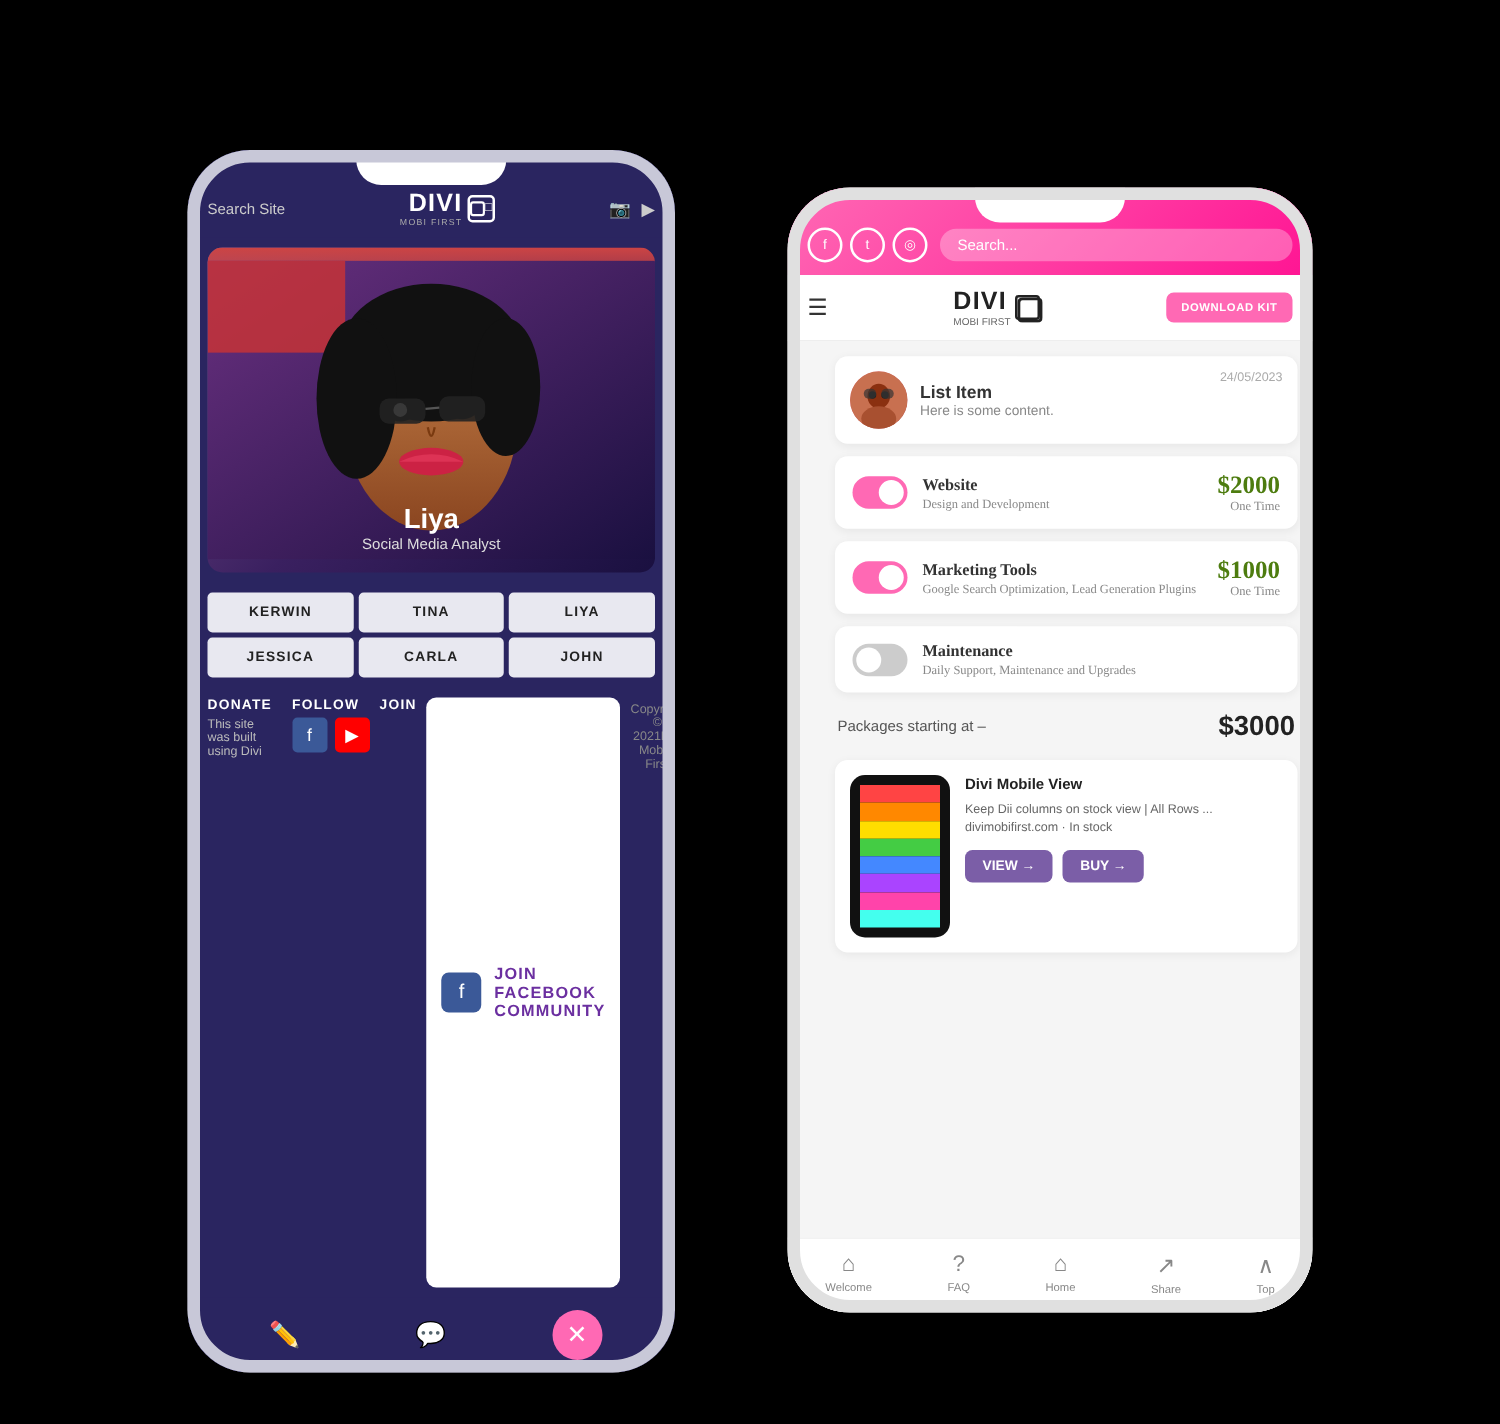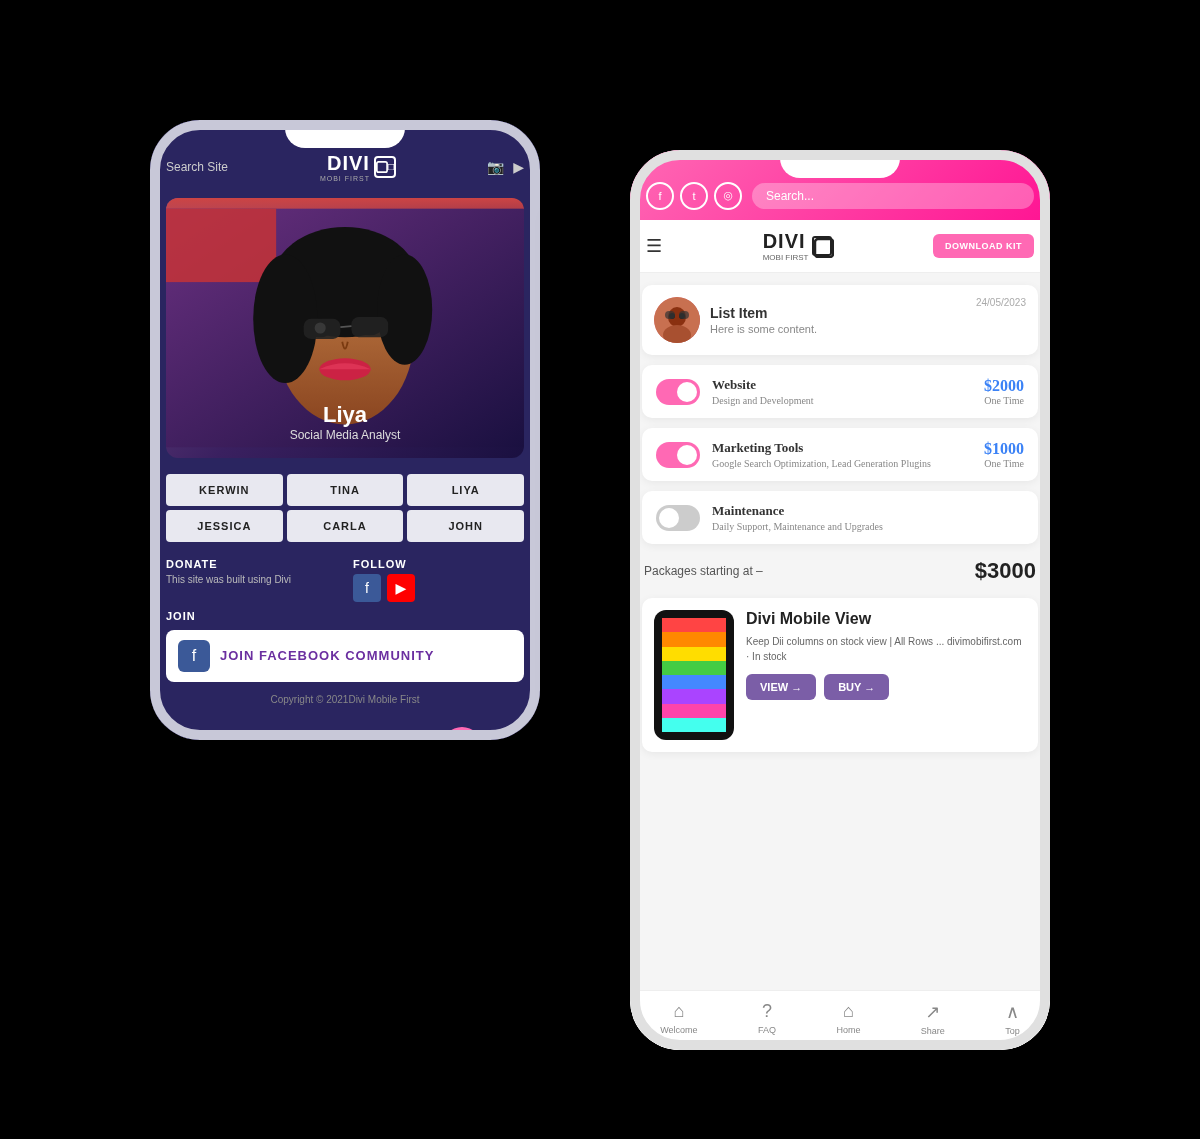"Search Site" .phone1 { height: 620px -> 978px }
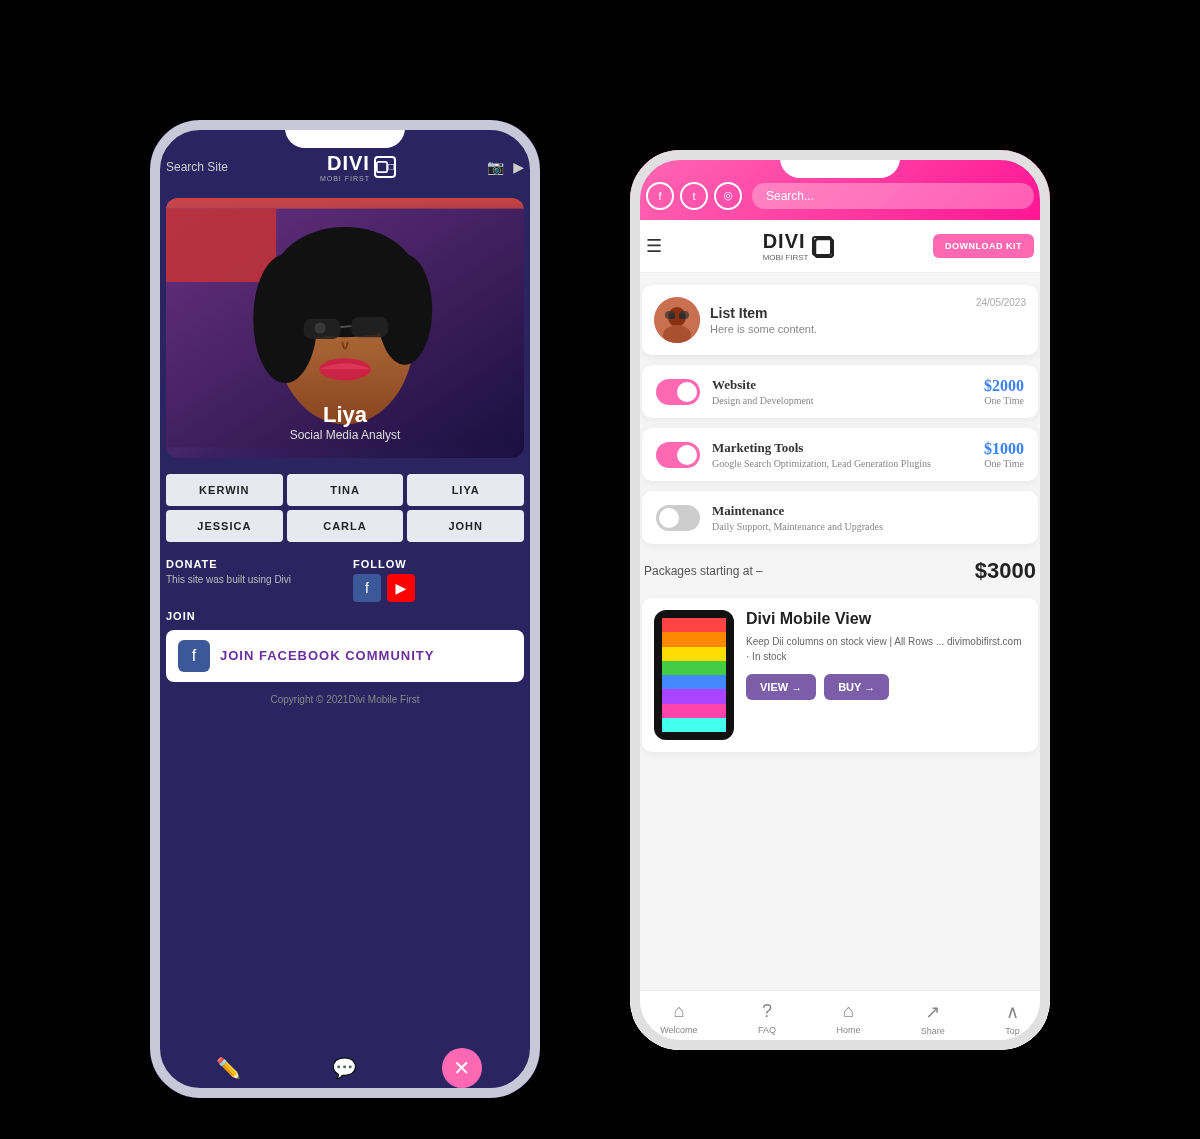"List Item" .p2-content { margin-left: none -> 26px }
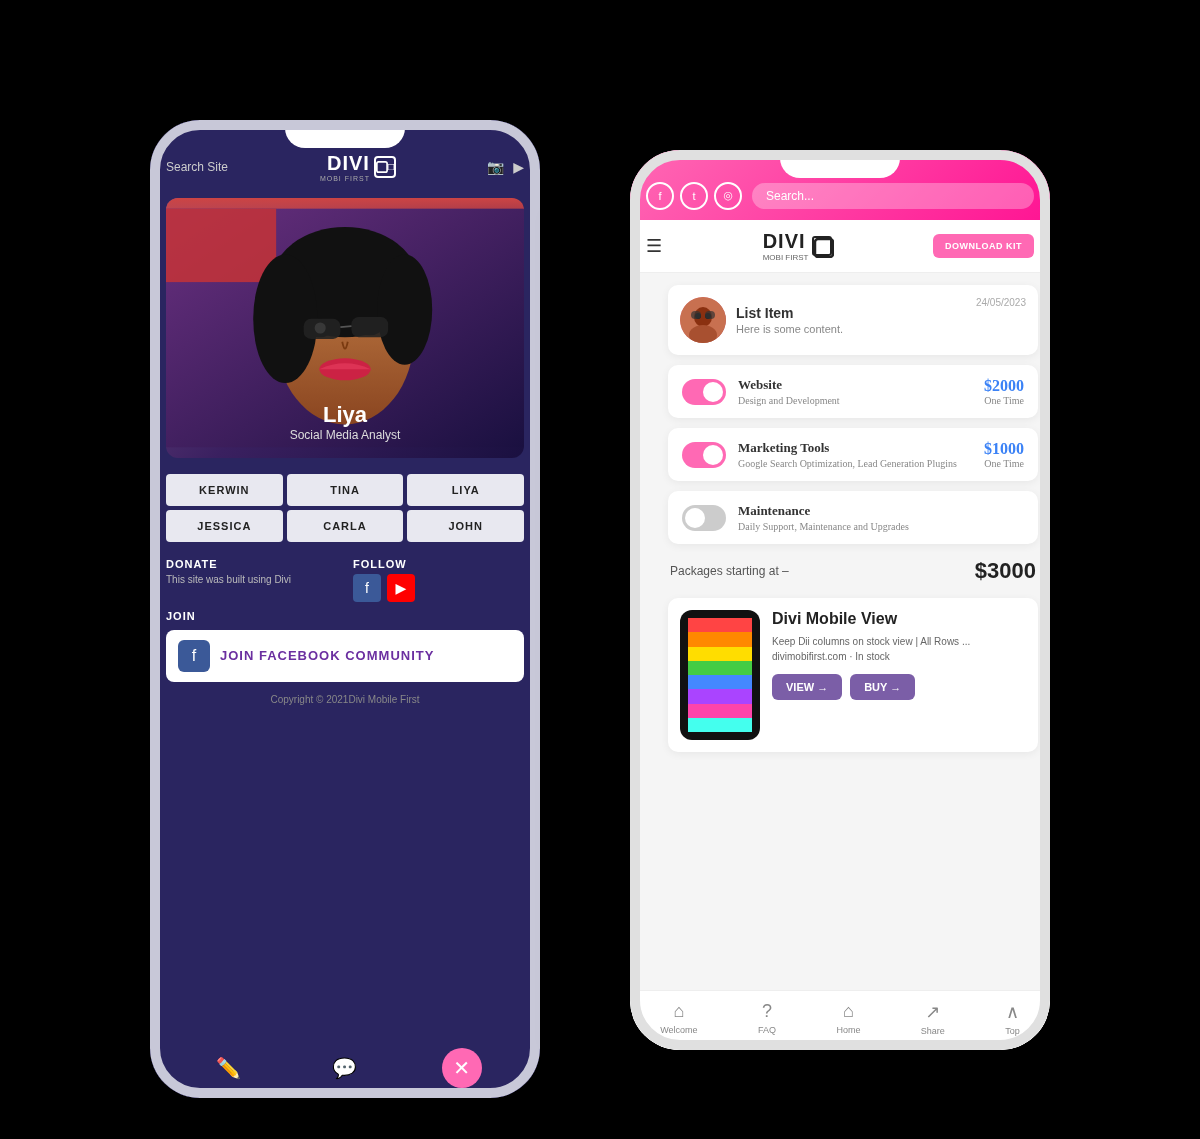"$2000" .p2-price-amount { color: #3b82f6 -> #4d7c0f; font-size: 16px -> 20px }
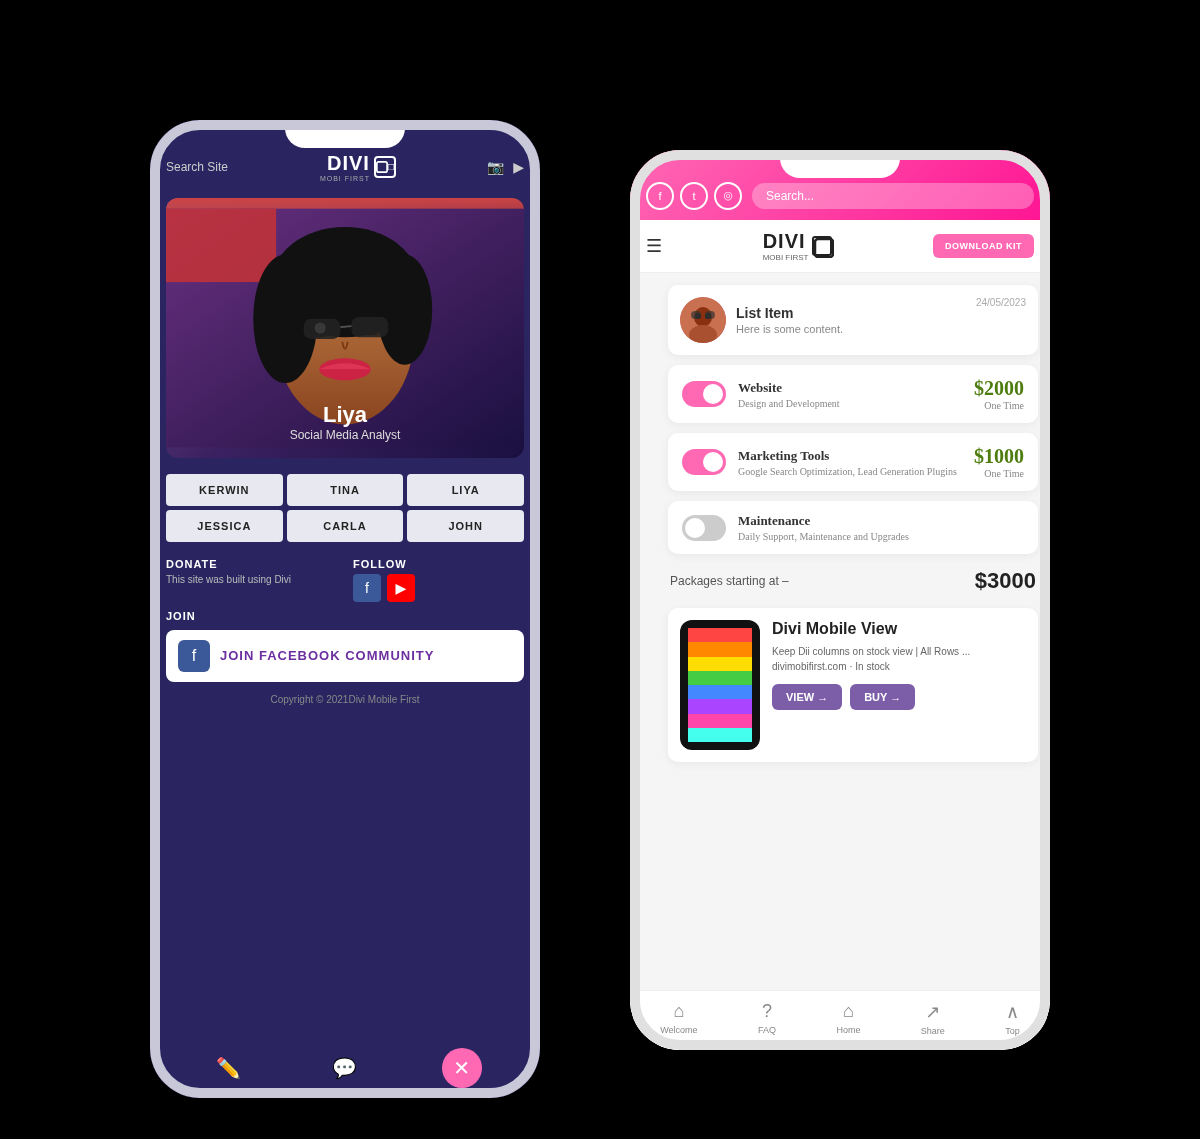"DONATE" .p1-bottom { flex-direction: column -> row }
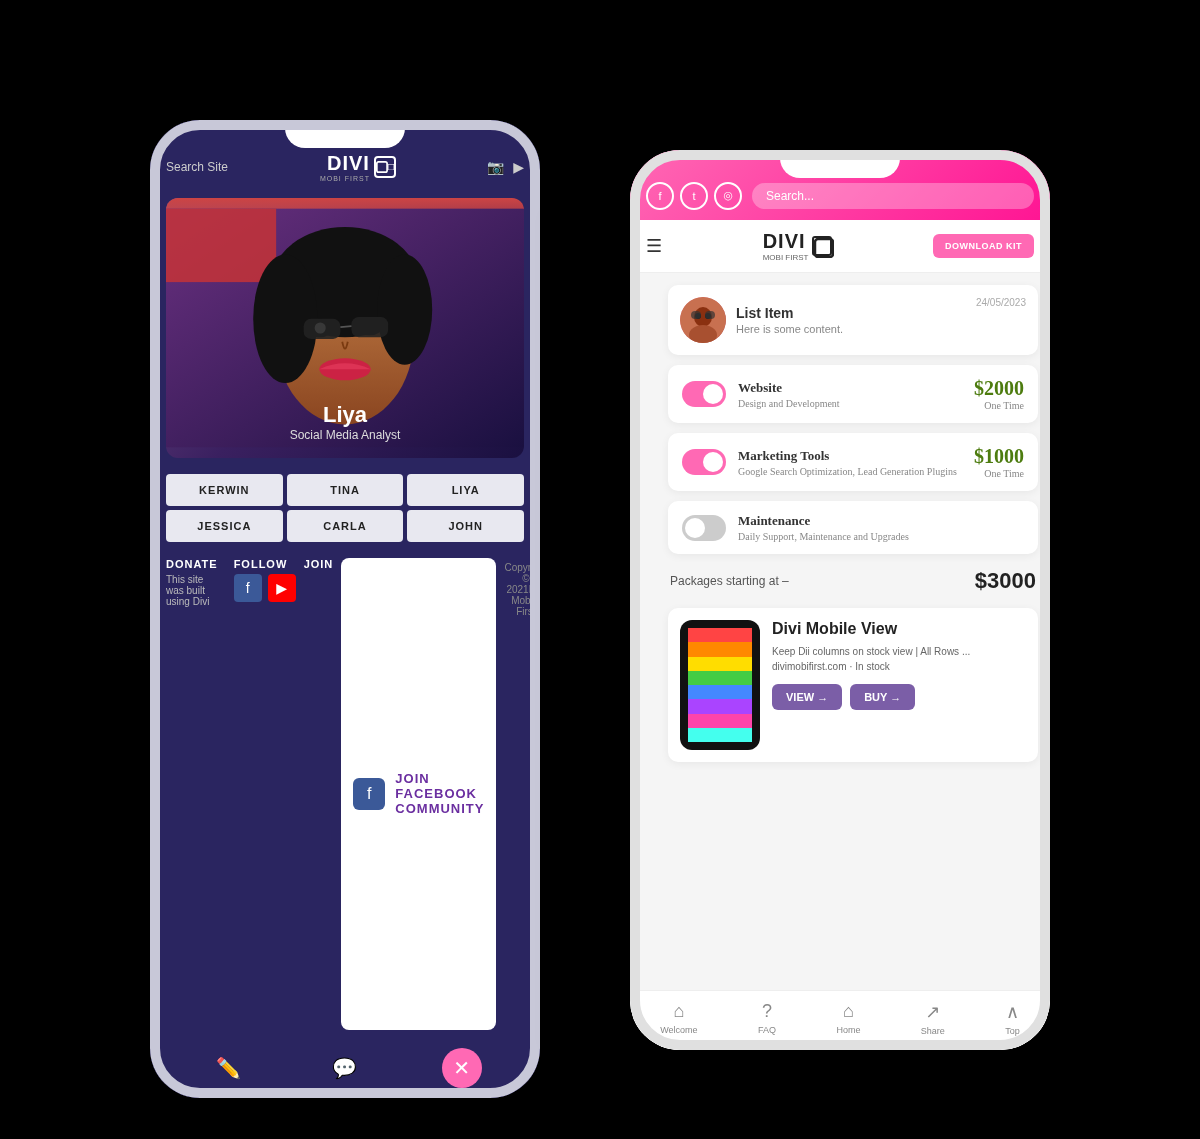"Divi Mobile View" .p2-product-title { font-size: 16px -> 12px }
